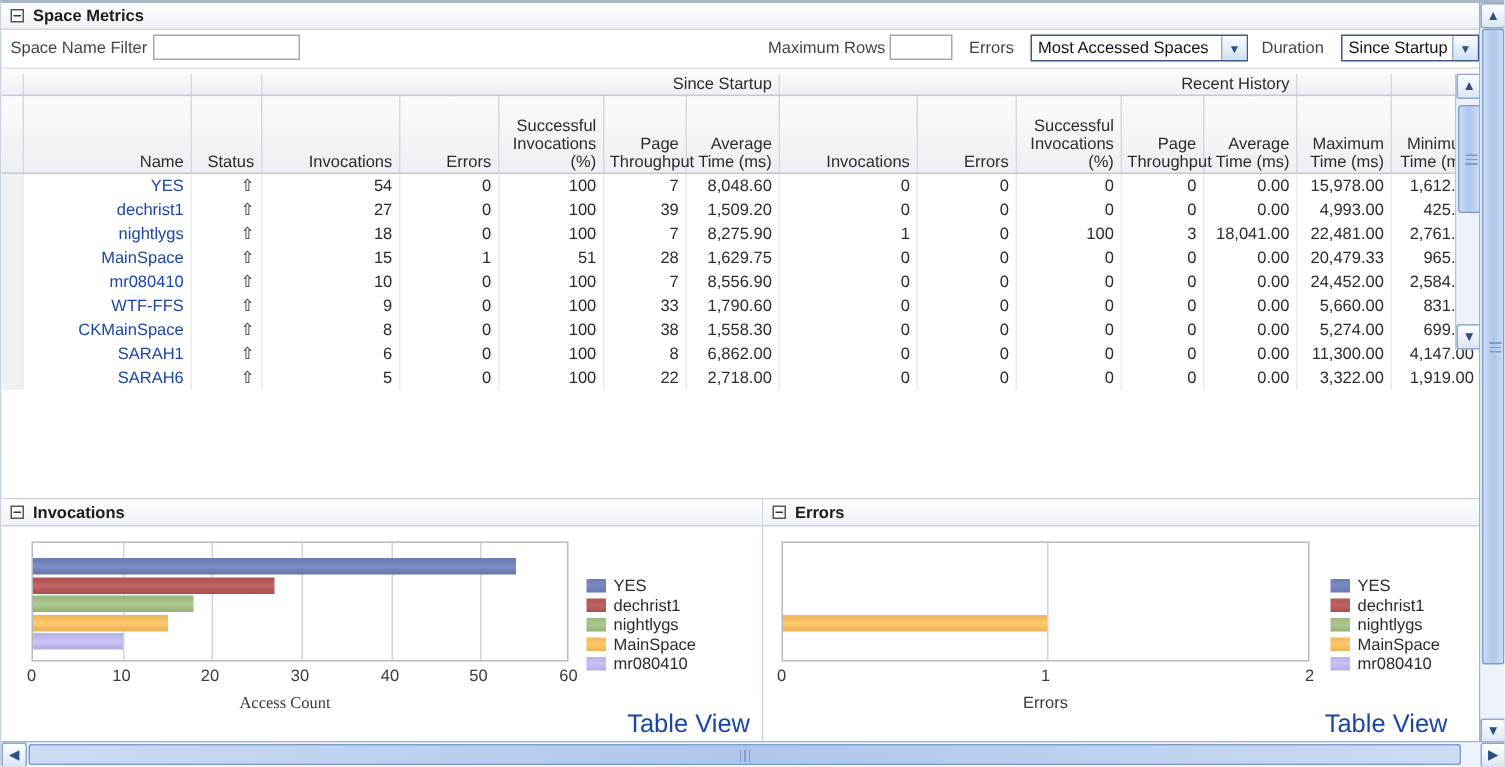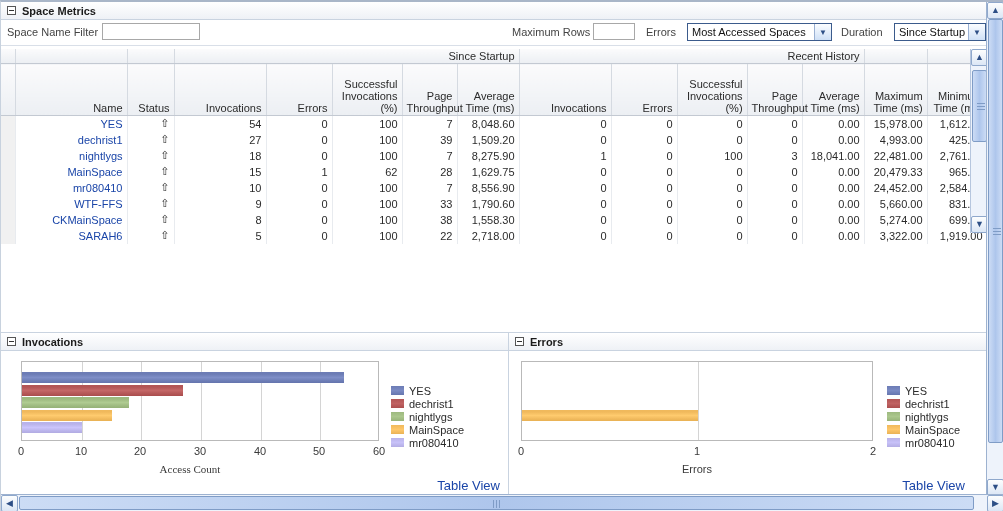"62" td { text: 62 -> 51 }
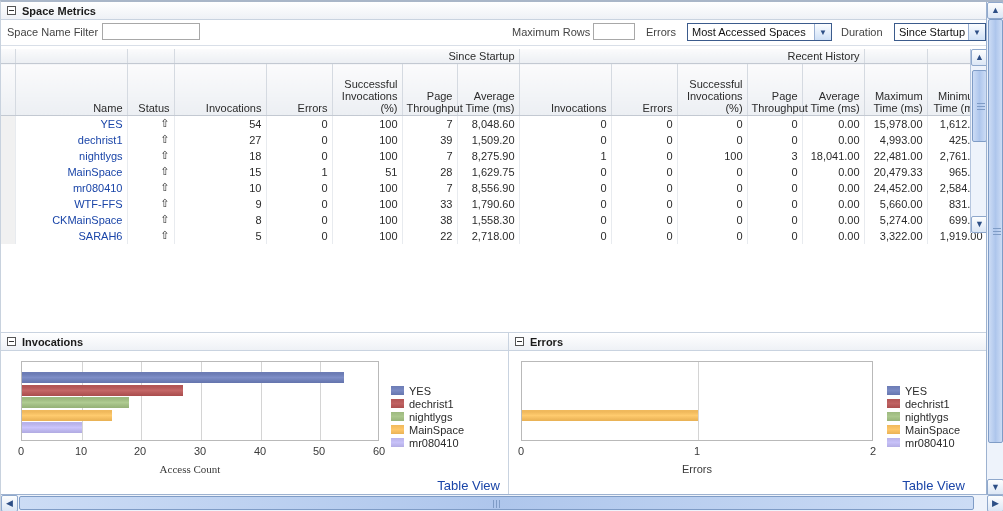"SARAH1" tr { html: none -> <tr> <td></td> <td><a>SARAH1</a></td> <td>⇧</td> <td>6</td> <td>0</td> <td>100</td> <td>8</td> <td>6,862.00</td> <td>0</td> <td>0</td> <td>0</td> <td>0</td> <td>0.00</td> <td>11,300.00</td> <td>4,147.00</td> </tr> }
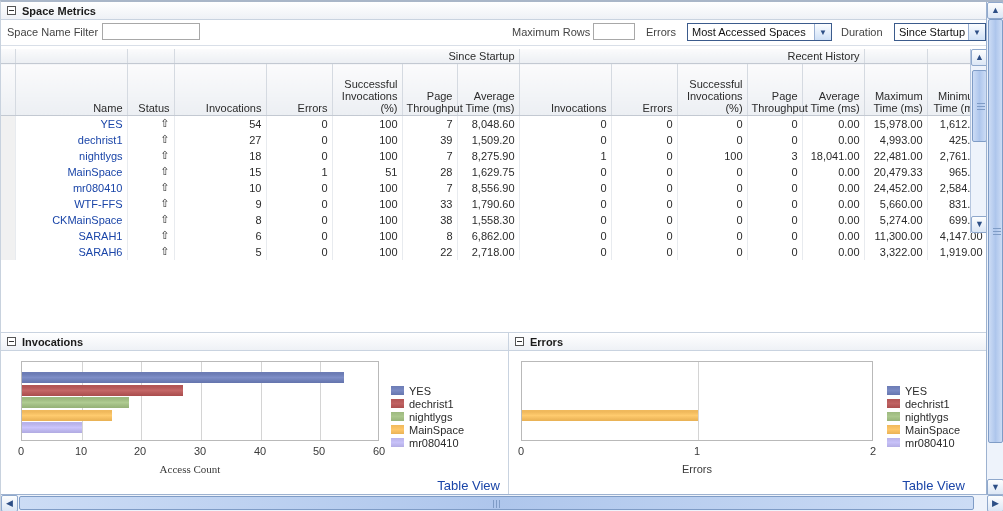"Table View" .table-view { font-size: 13px -> 17px }
